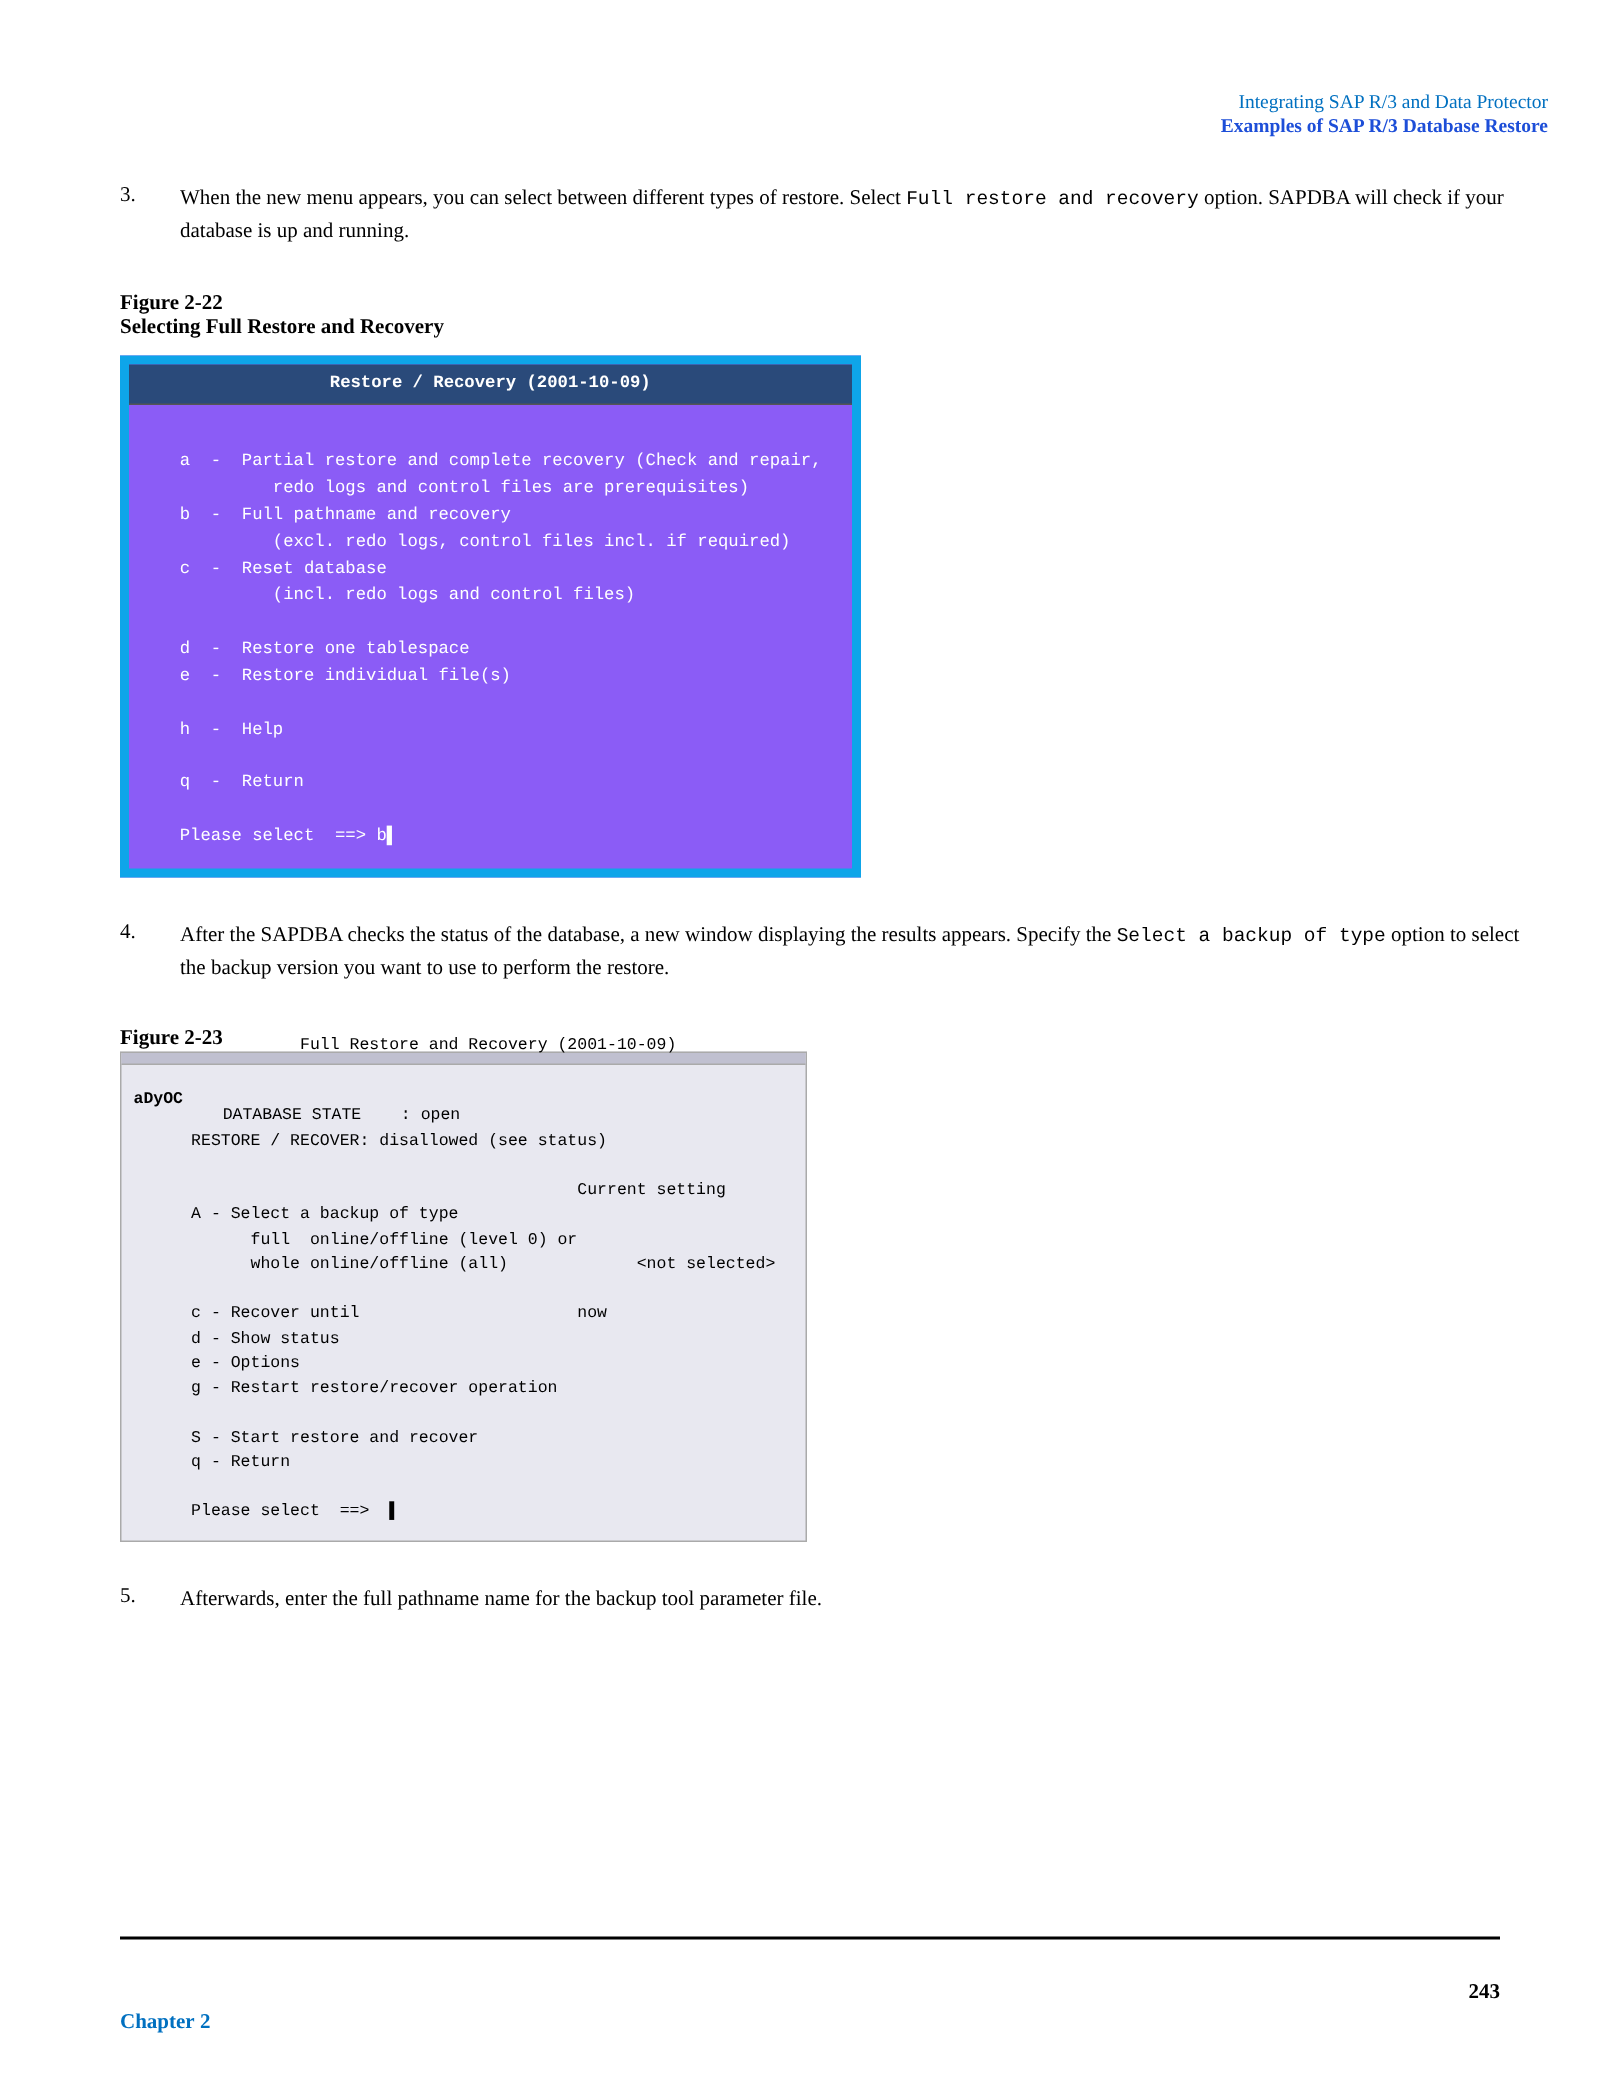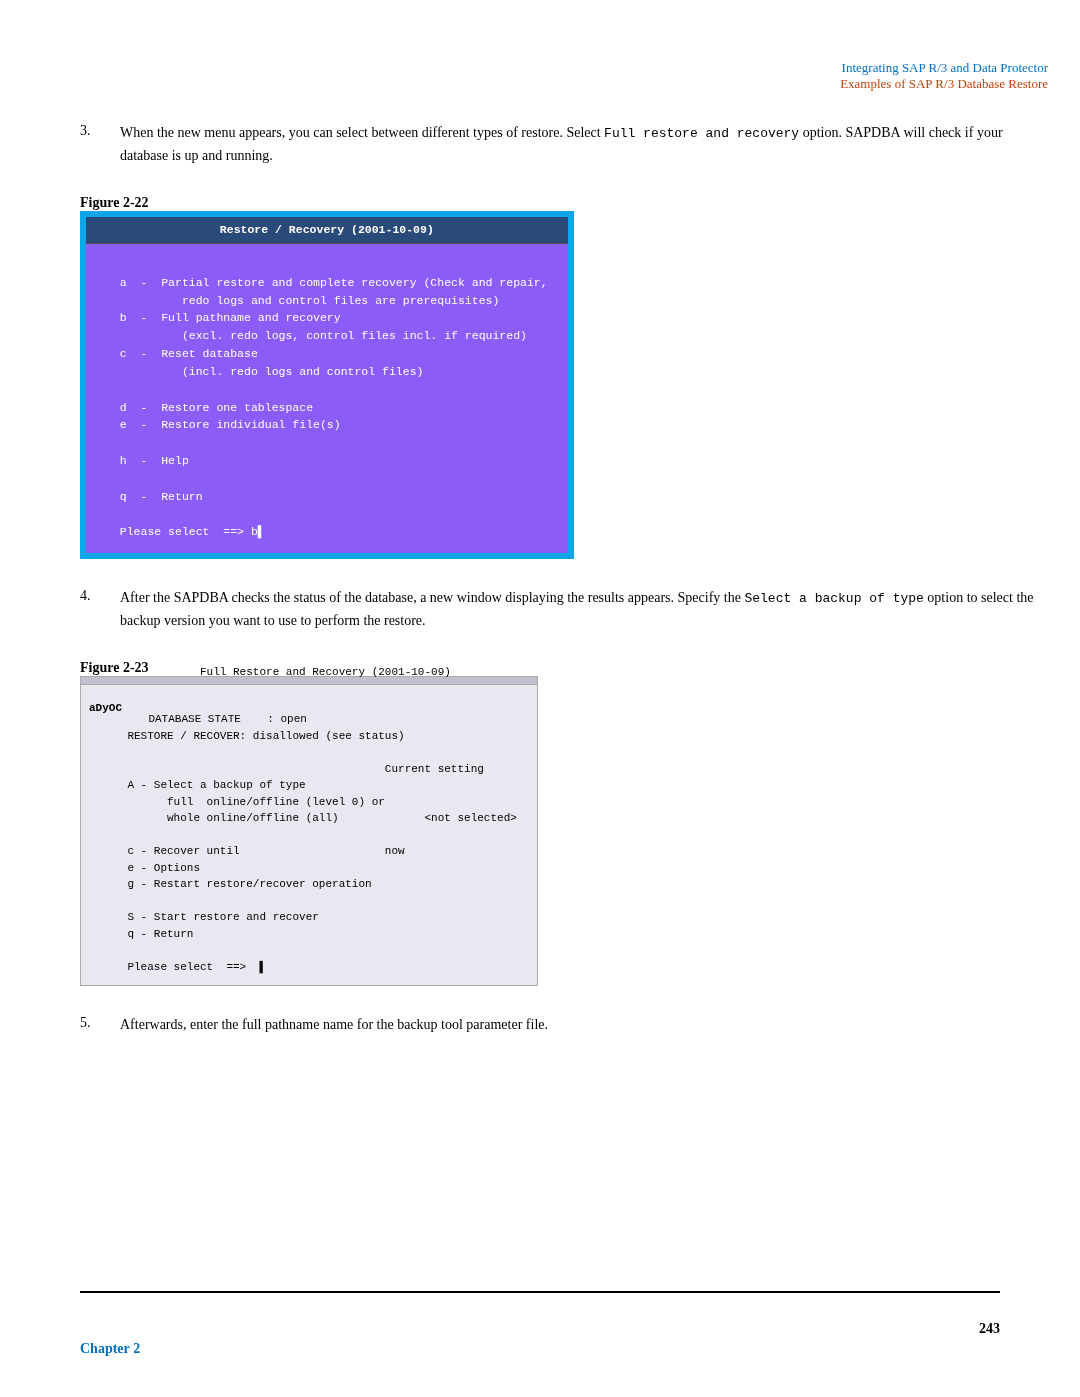"Integrating SAP R/3 and Data" .page-container { padding: 60px 32px 60px 80px -> 60px 48px 60px 80px }
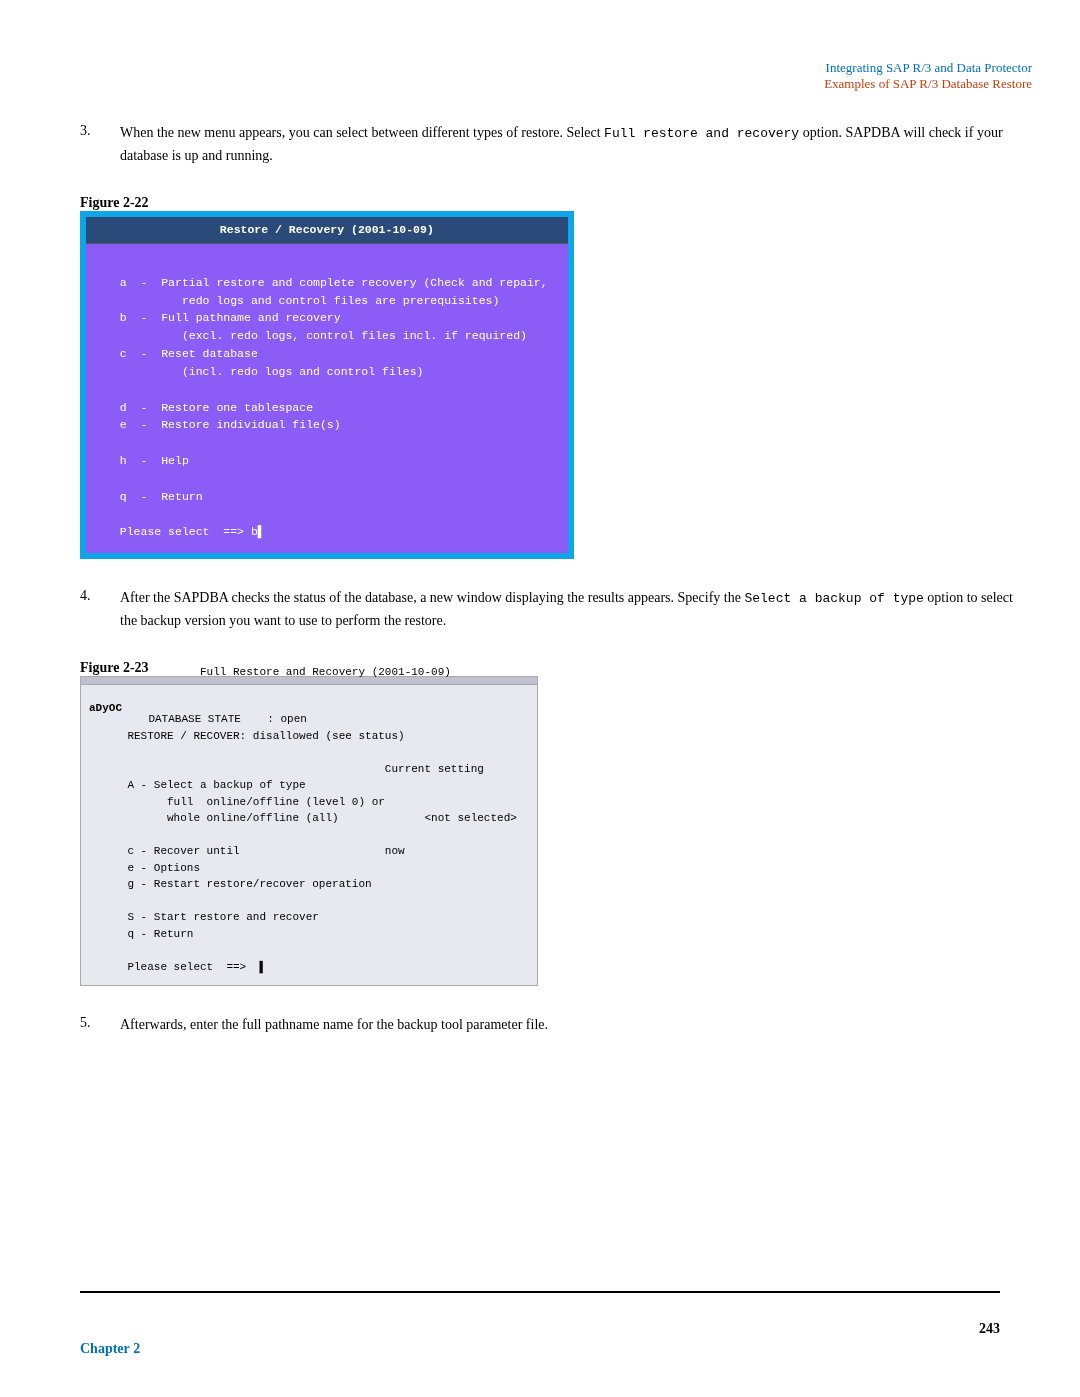"Examples of SAP R/3 Database" .header-nav .nav-line2 { color: #c2410c -> #1d4ed8; font-weight: normal -> bold }
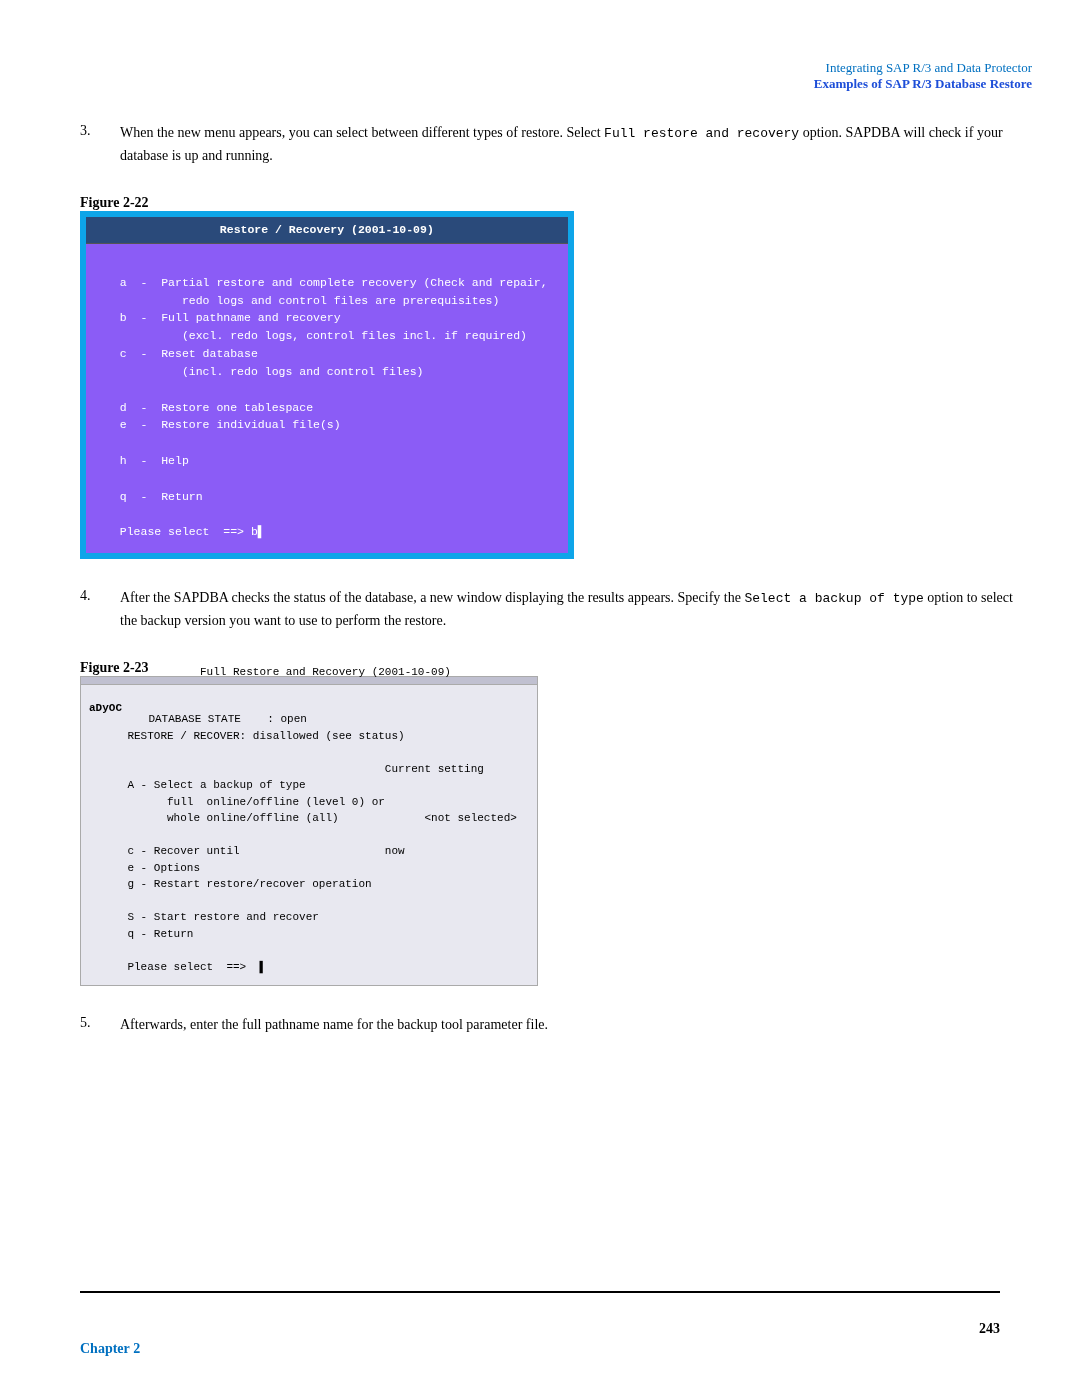"Selecting Full Restore and Recovery" div.figure-caption { html: none -> <div>Selecting Full Restore and Recovery</div> }
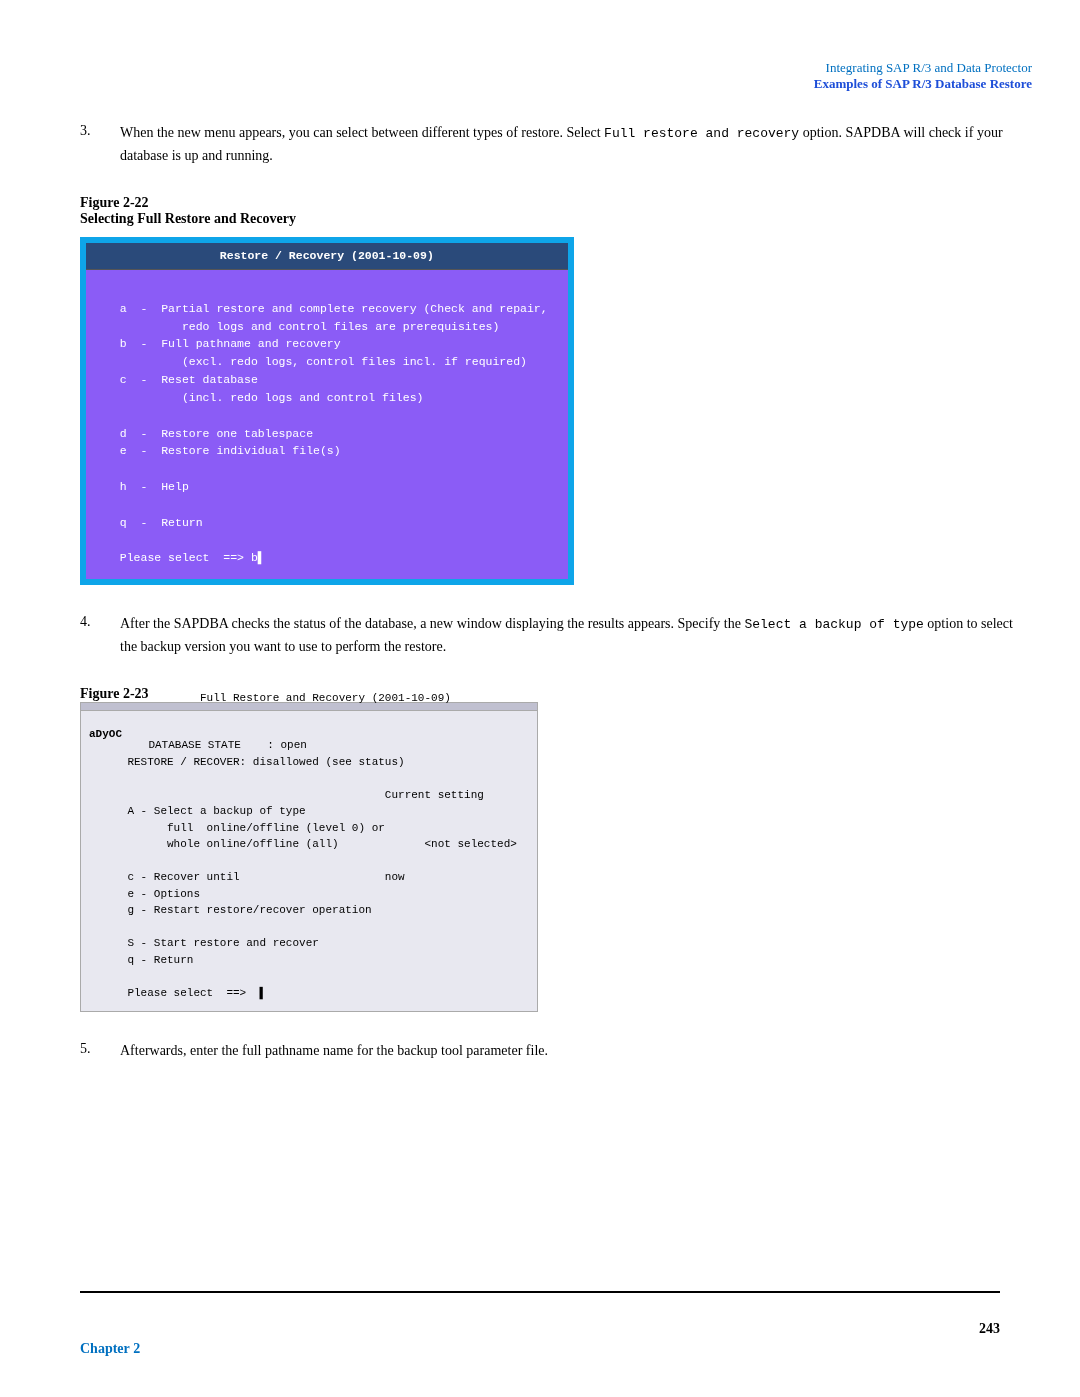"d - Show status" span.tline { html: none -> <span> d - Show status</span> }
